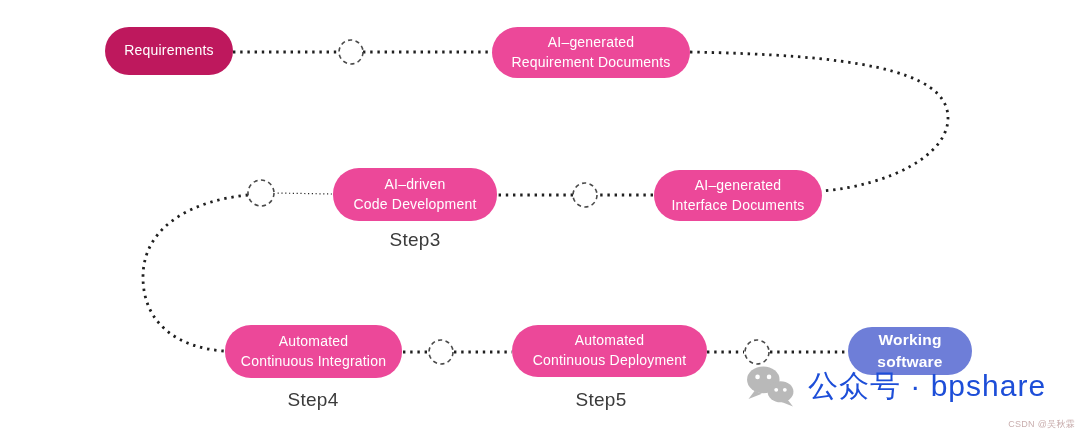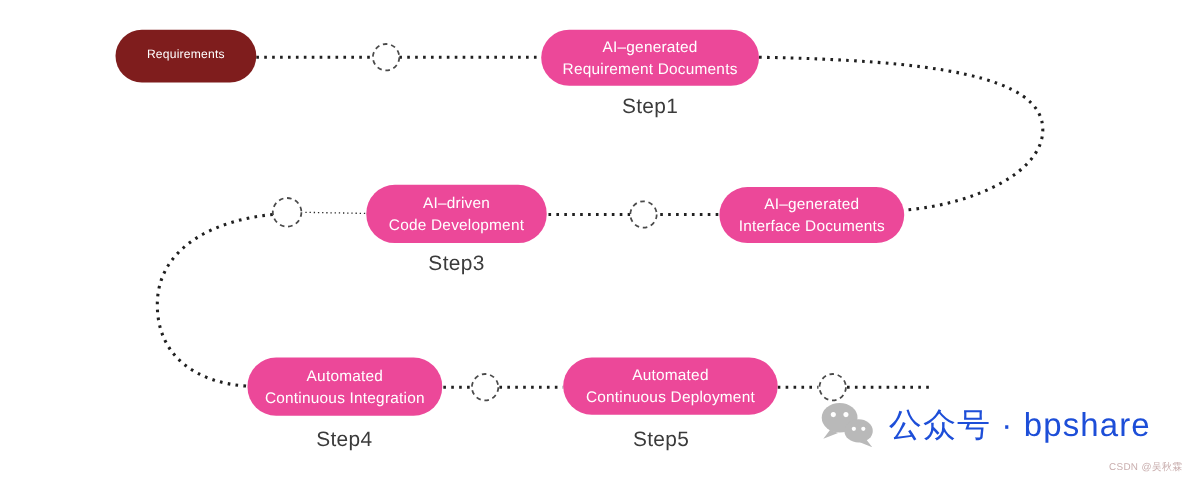"Requirements" .node.red { background: #7f1d1d -> #be185d; font-size: 11px -> 14px }
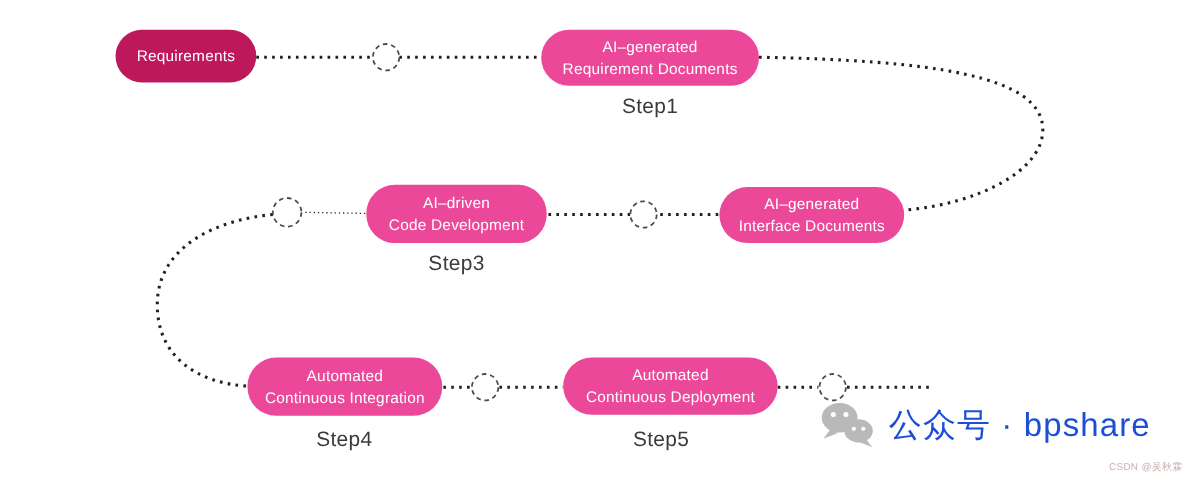"Step1" div.step-label { html: <div>Step1</div> -> none }
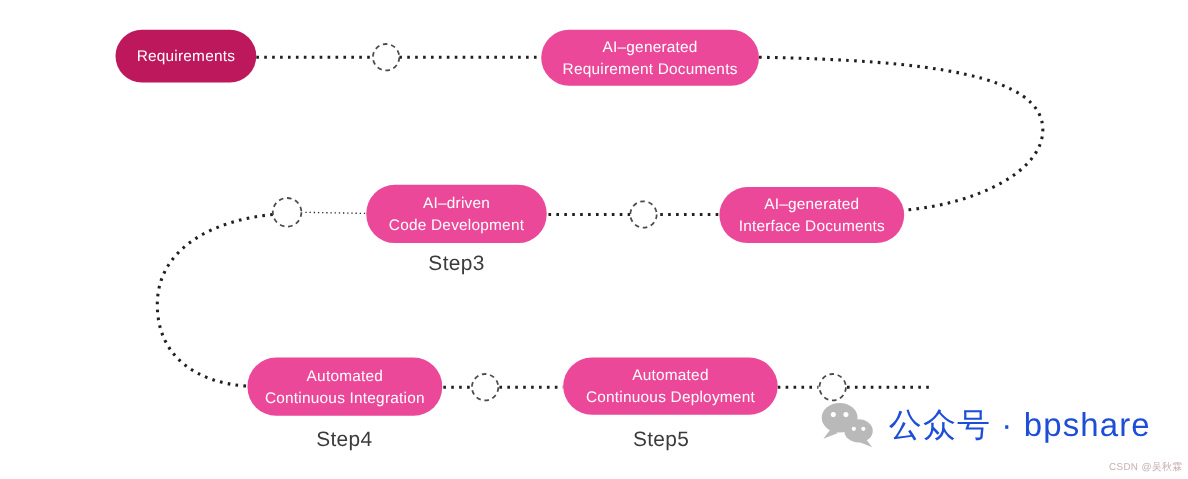"Working" div.node { html: none -> <div>Working software</div> }
